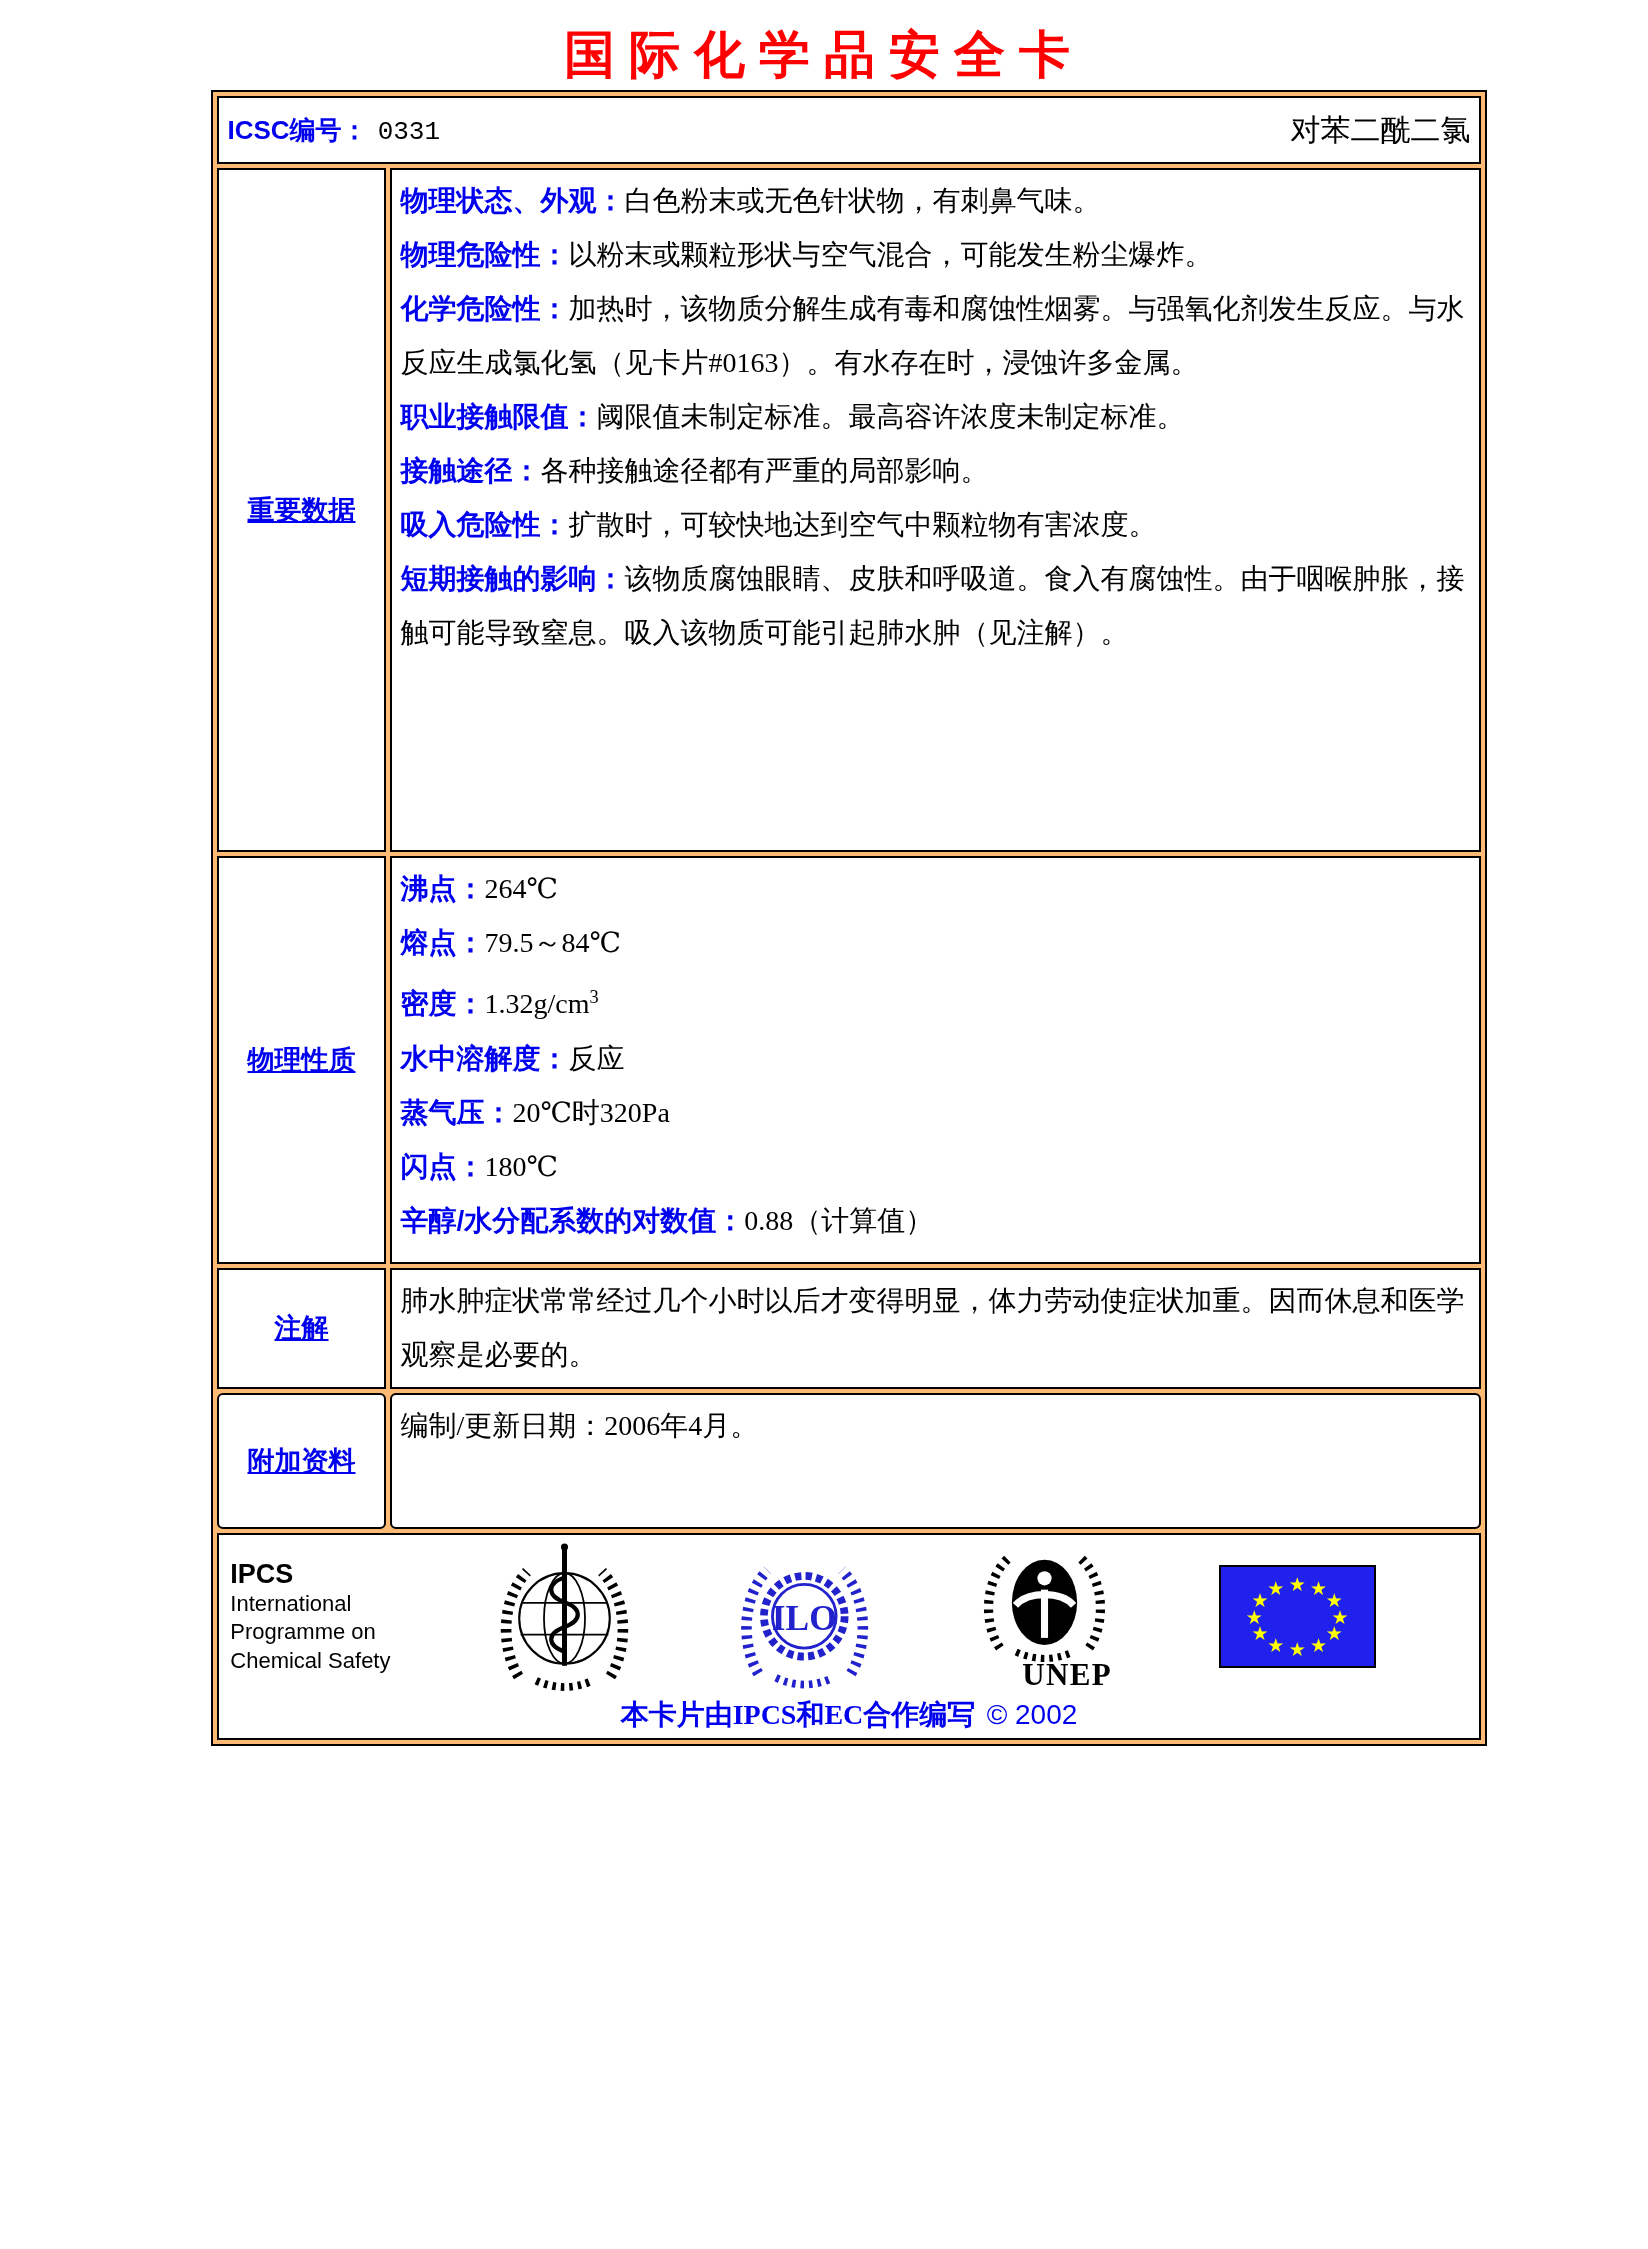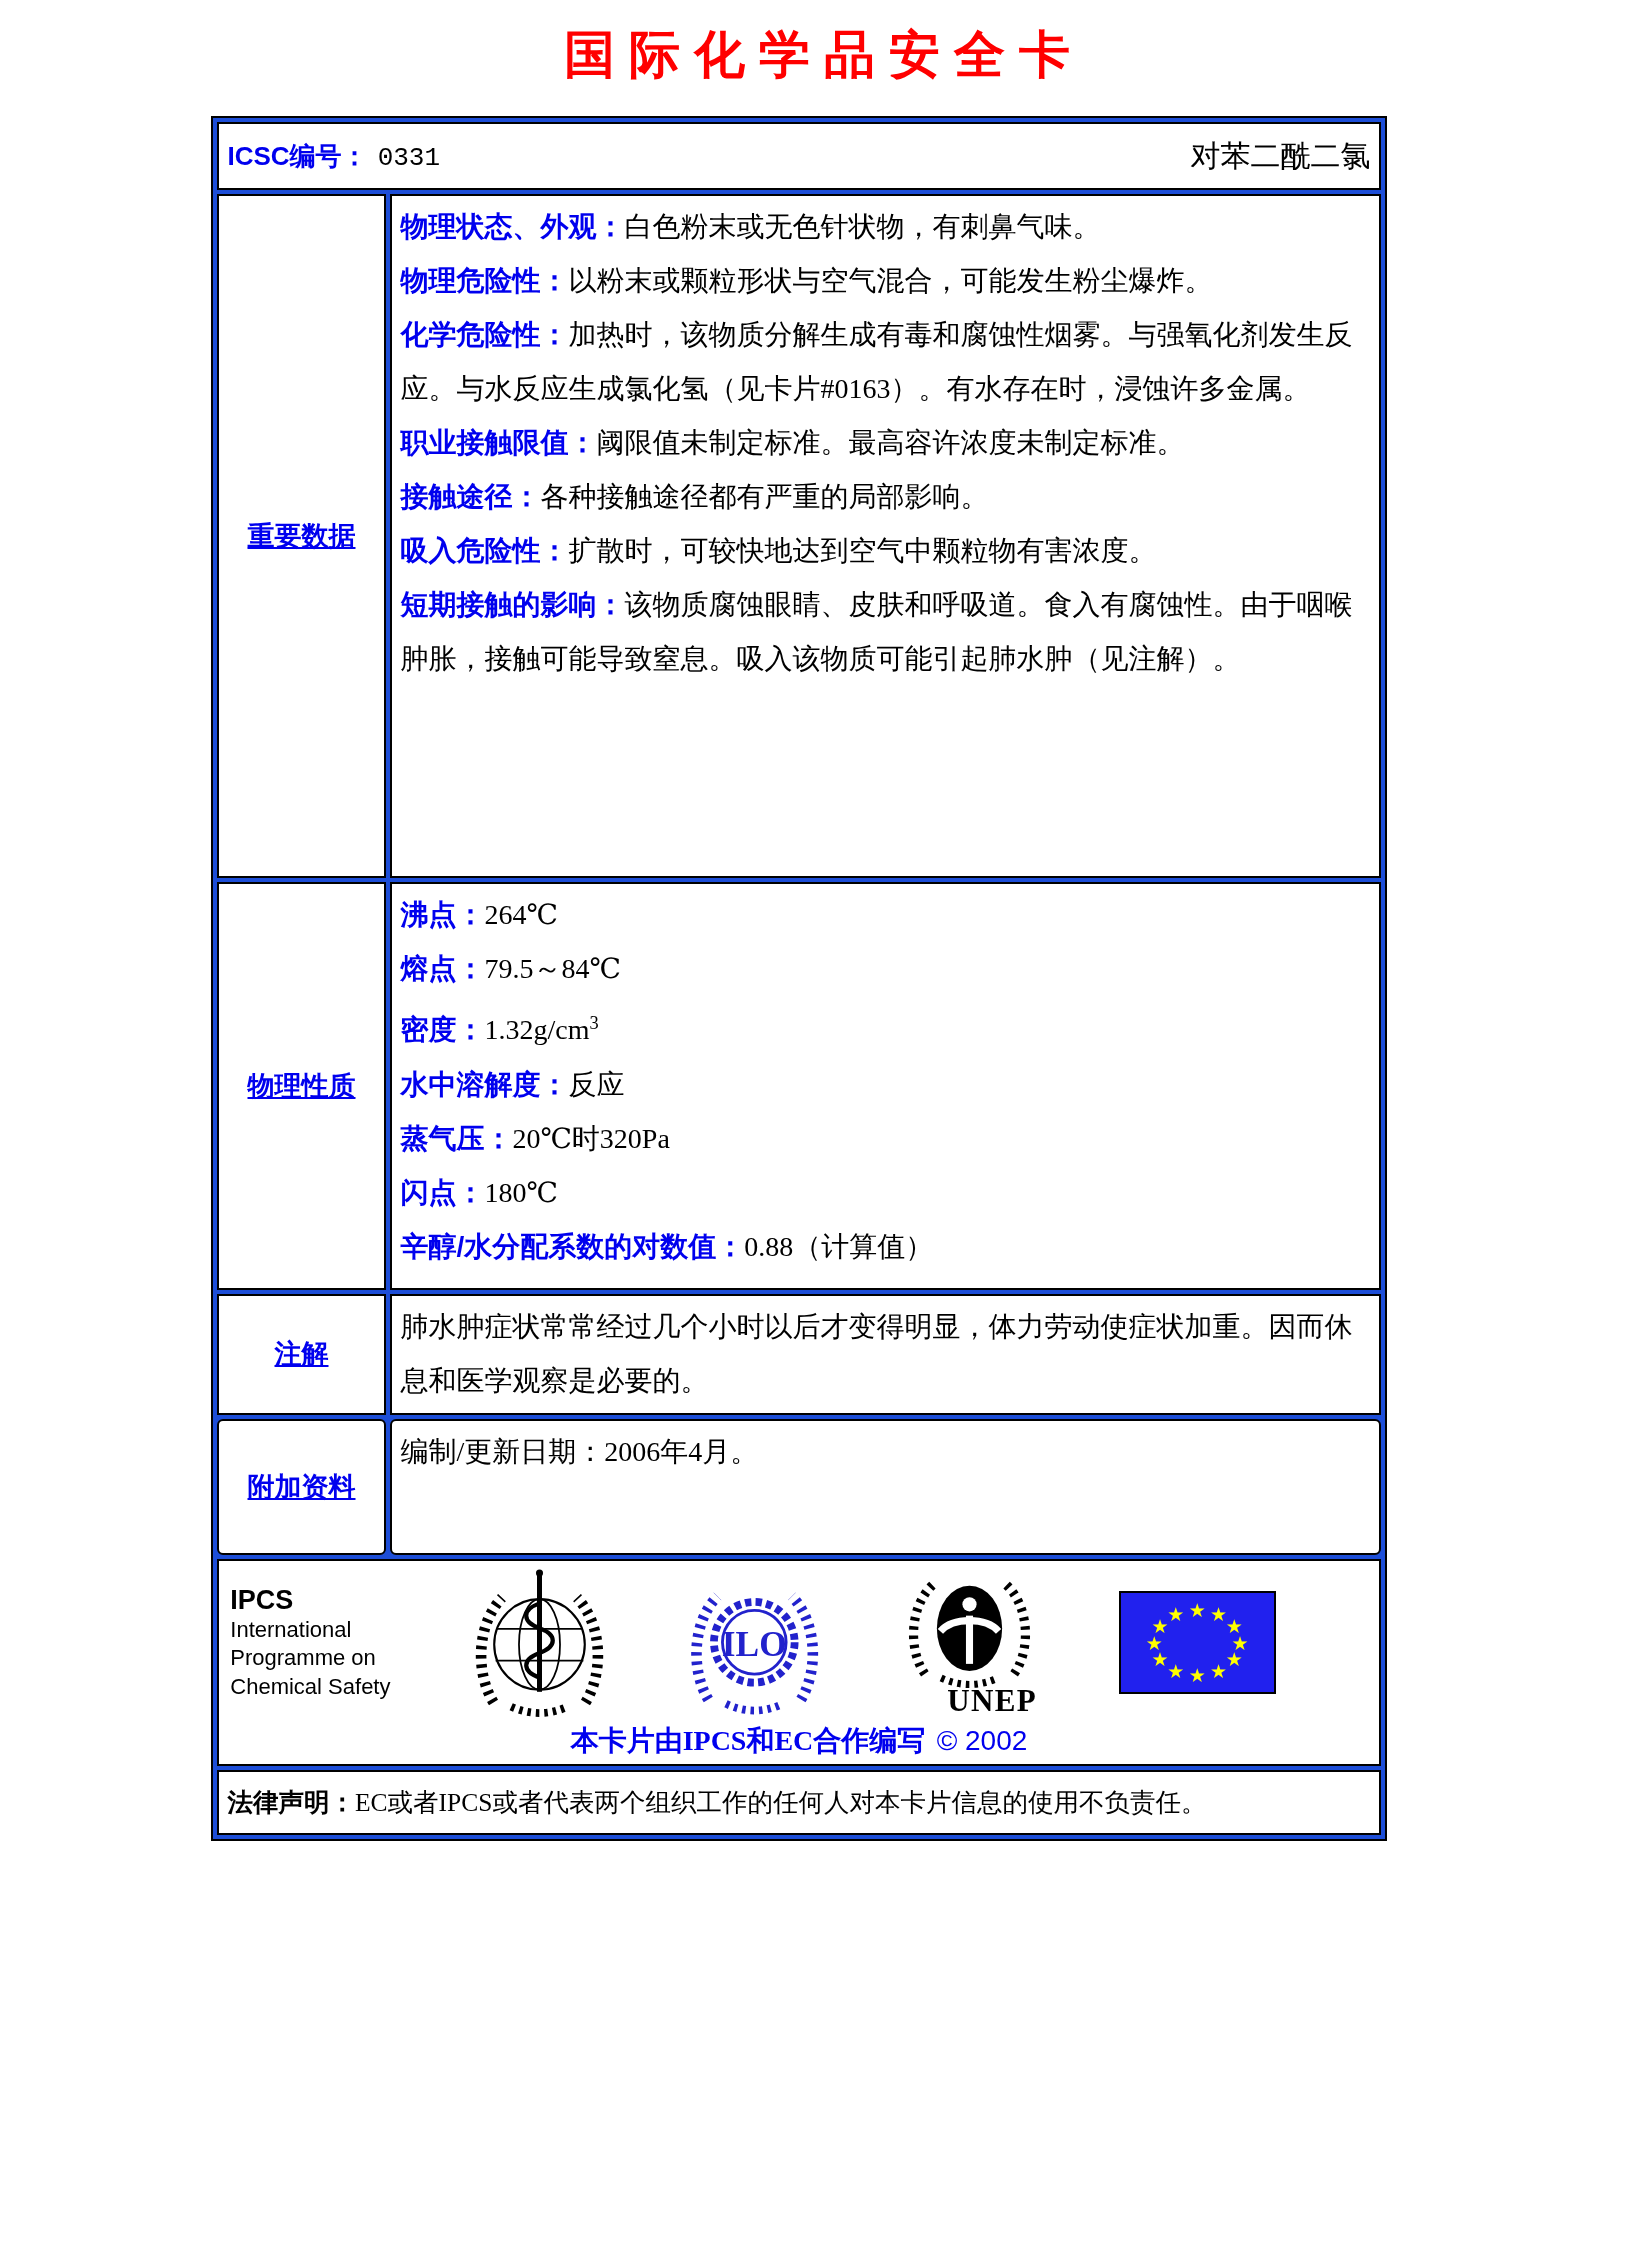"ICSC编号： 0331" table.card { background: #1d4ed8 -> #fdba74; margin: 26px 0 0 211px -> 0 0 0 211px; width: 1176px -> 1276px }
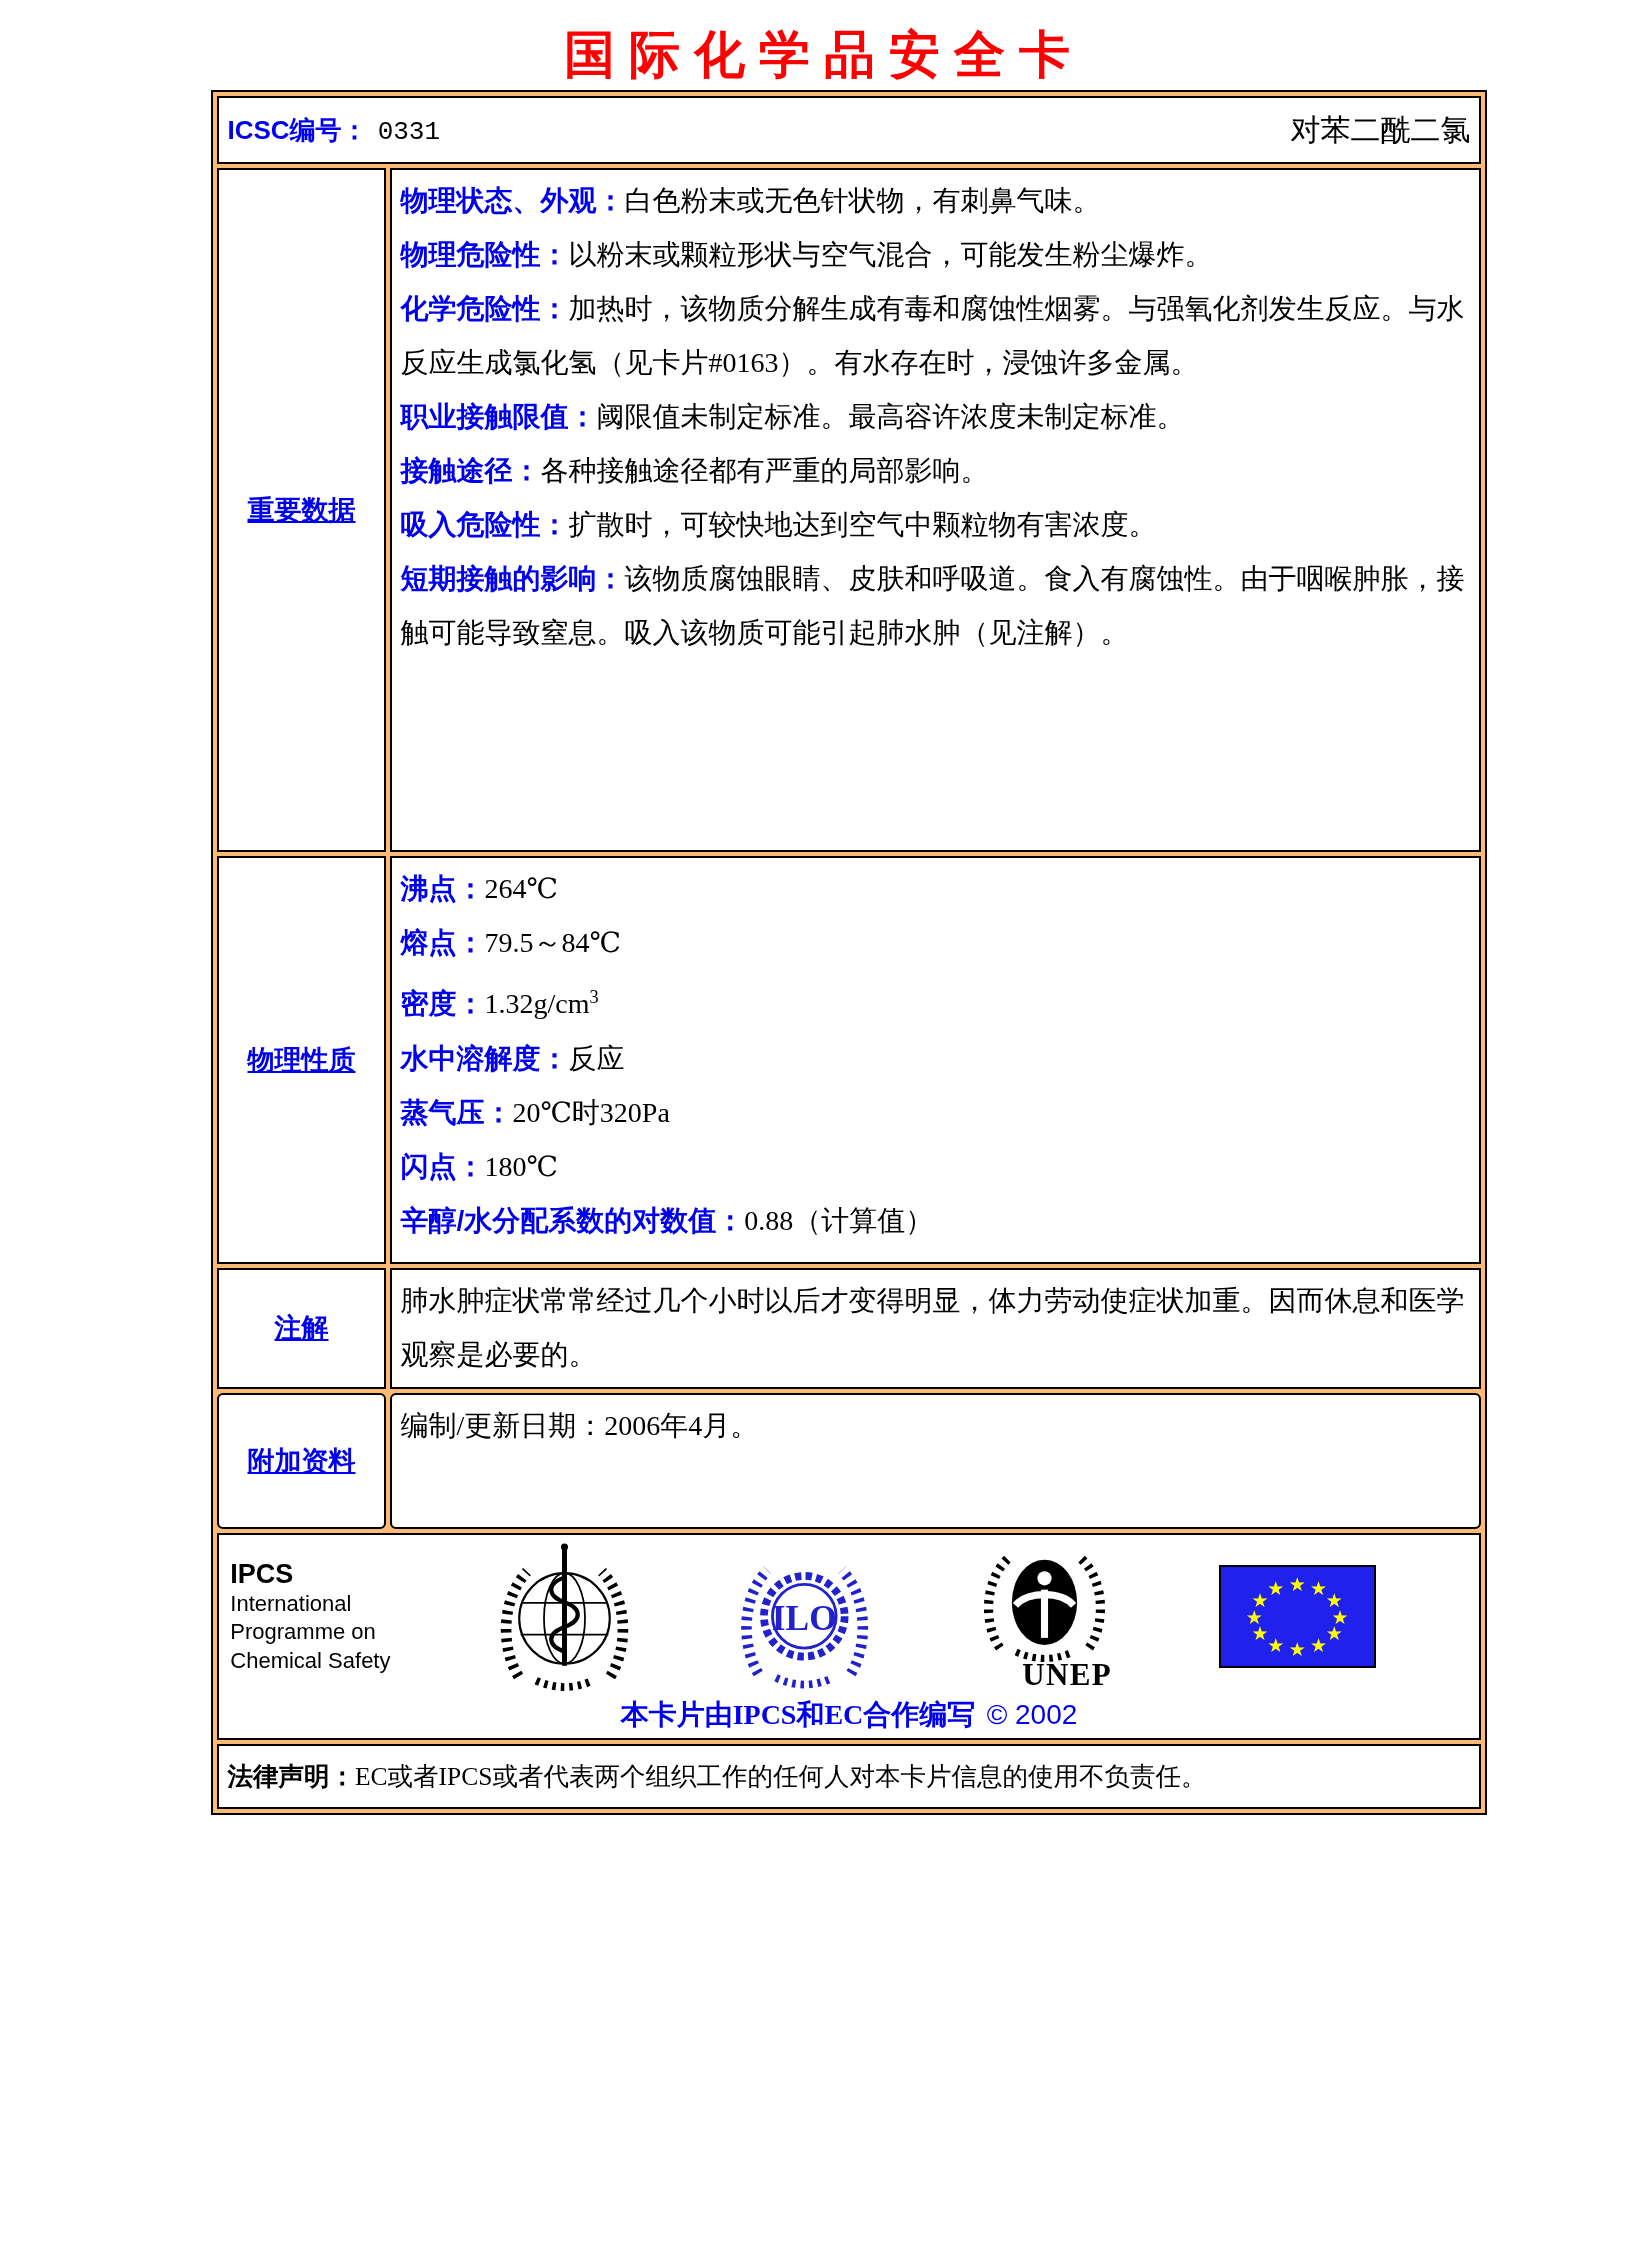"法律声明：EC或者IPCS或者代表两个组织工作的任何人对本卡片信息的使用不负责任" tr { html: <tr> <td> <span>法律声明：</span><span>EC或者IPCS或者代表两个组织工作的任何人对本卡片信息的使用不负责任。</span> </td> </tr> -> none }
